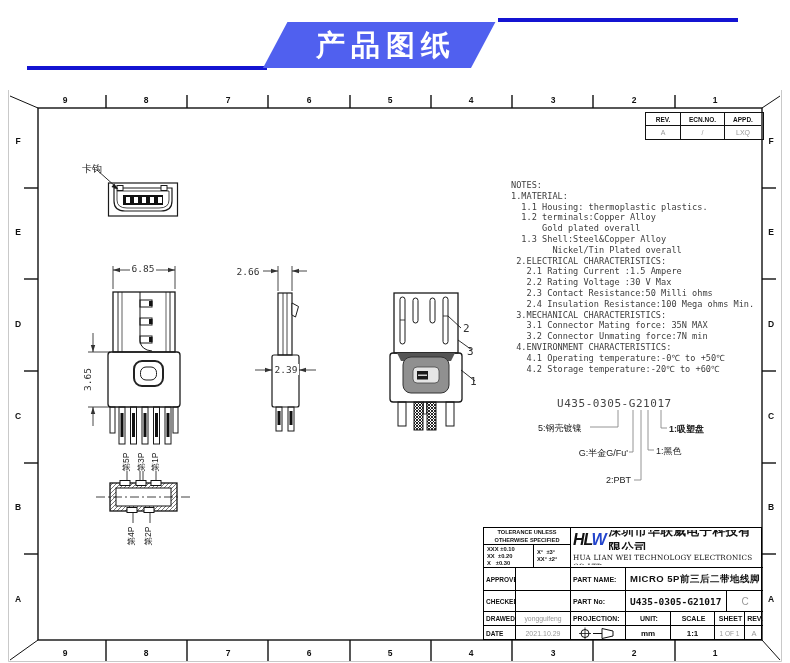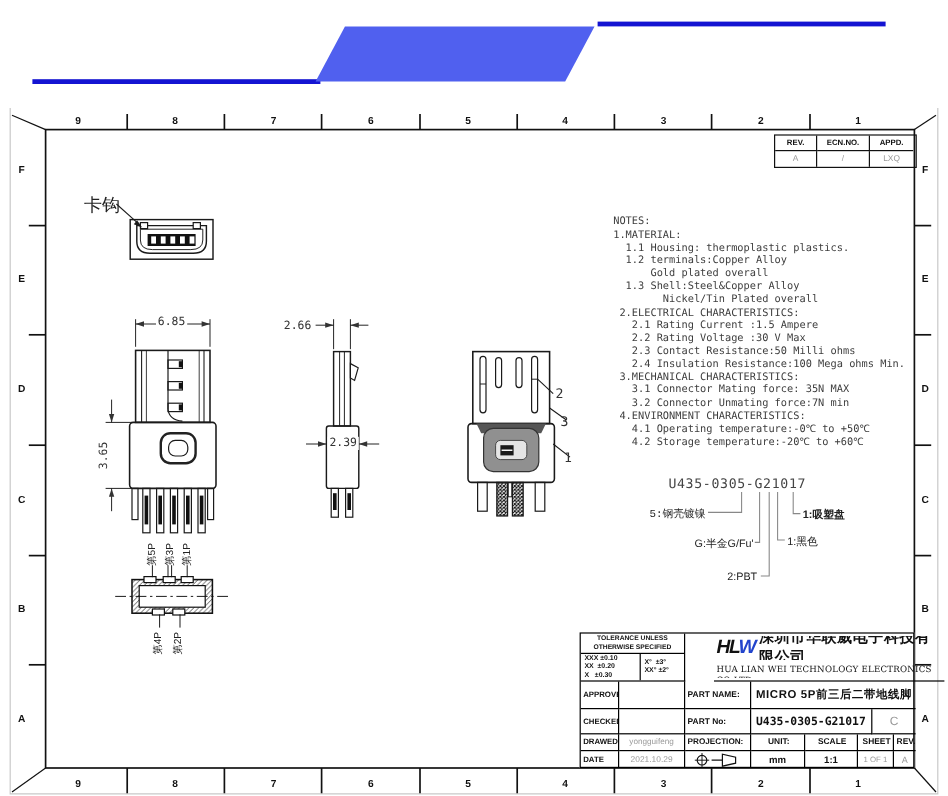"产品图纸" div.banner-title { html: none -> <div>产品图纸</div> }
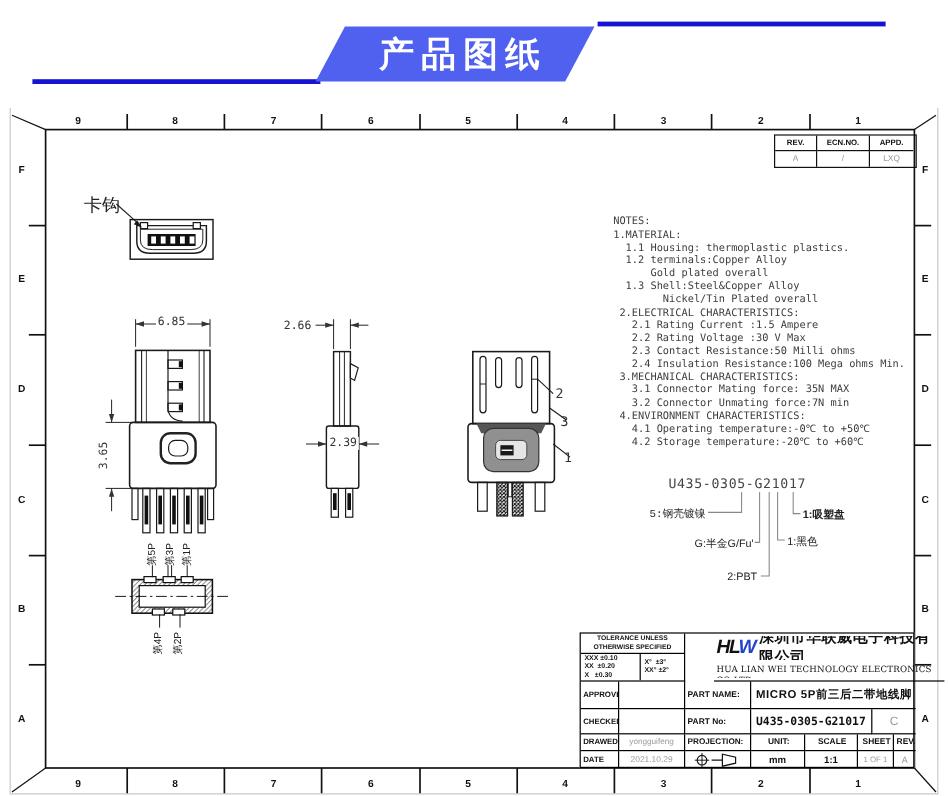"卡钩" div.cad { font-size: 15px -> 10px; left: 70px -> 82px }
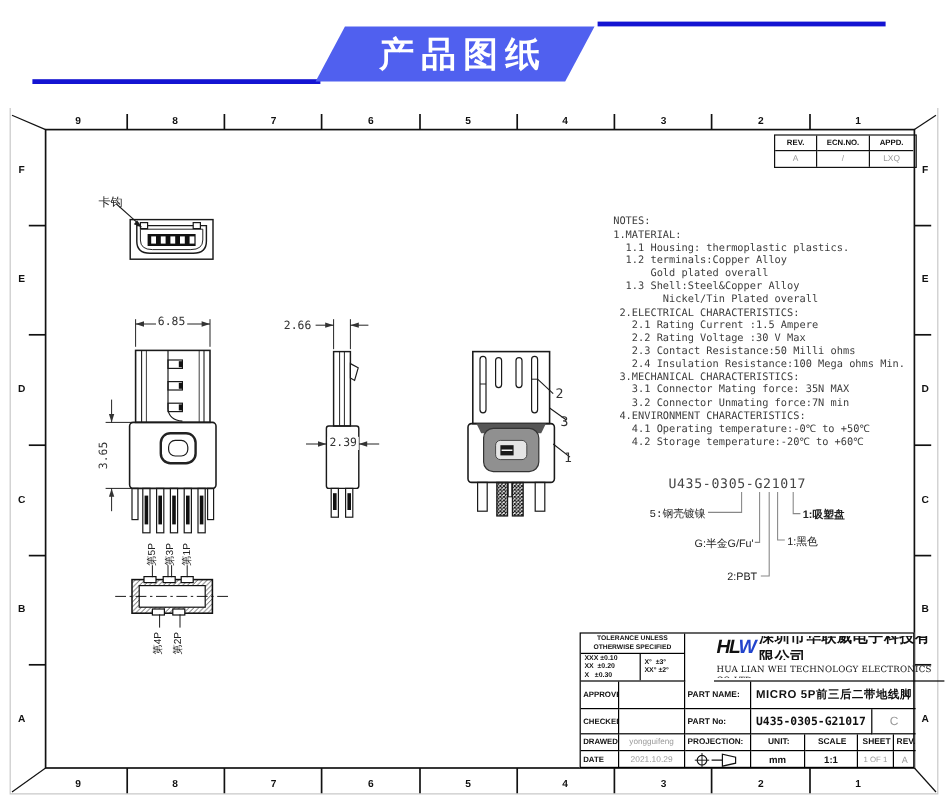"5:钢壳镀镍" div.cad { font-family: Liberation Mono, monospace -> none; text-align: right -> left }
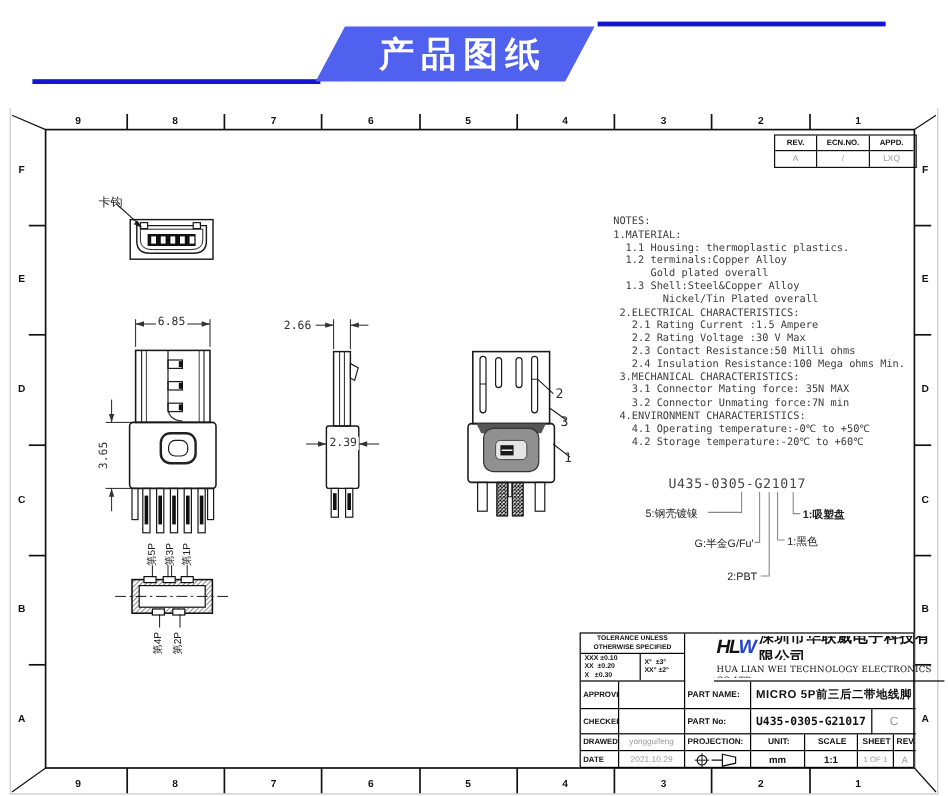"HLW" div.tc { margin-left: 24px -> none }
